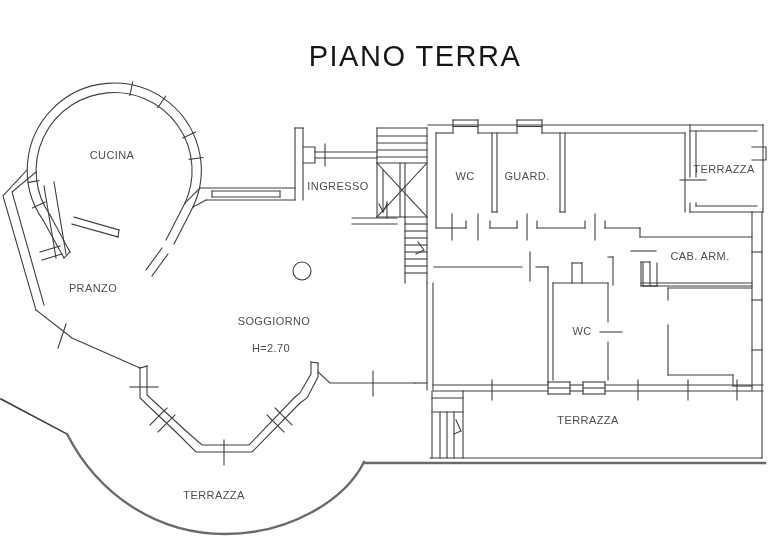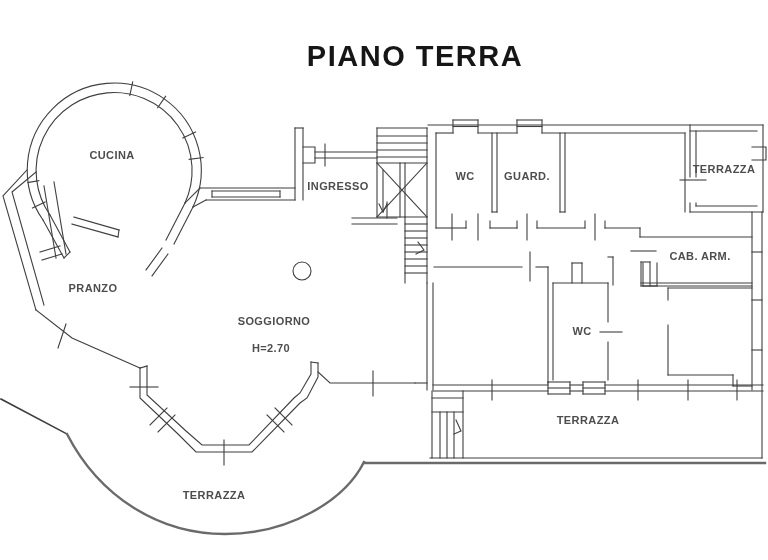"PIANO TERRA" #stage { font-weight: bold -> none }
